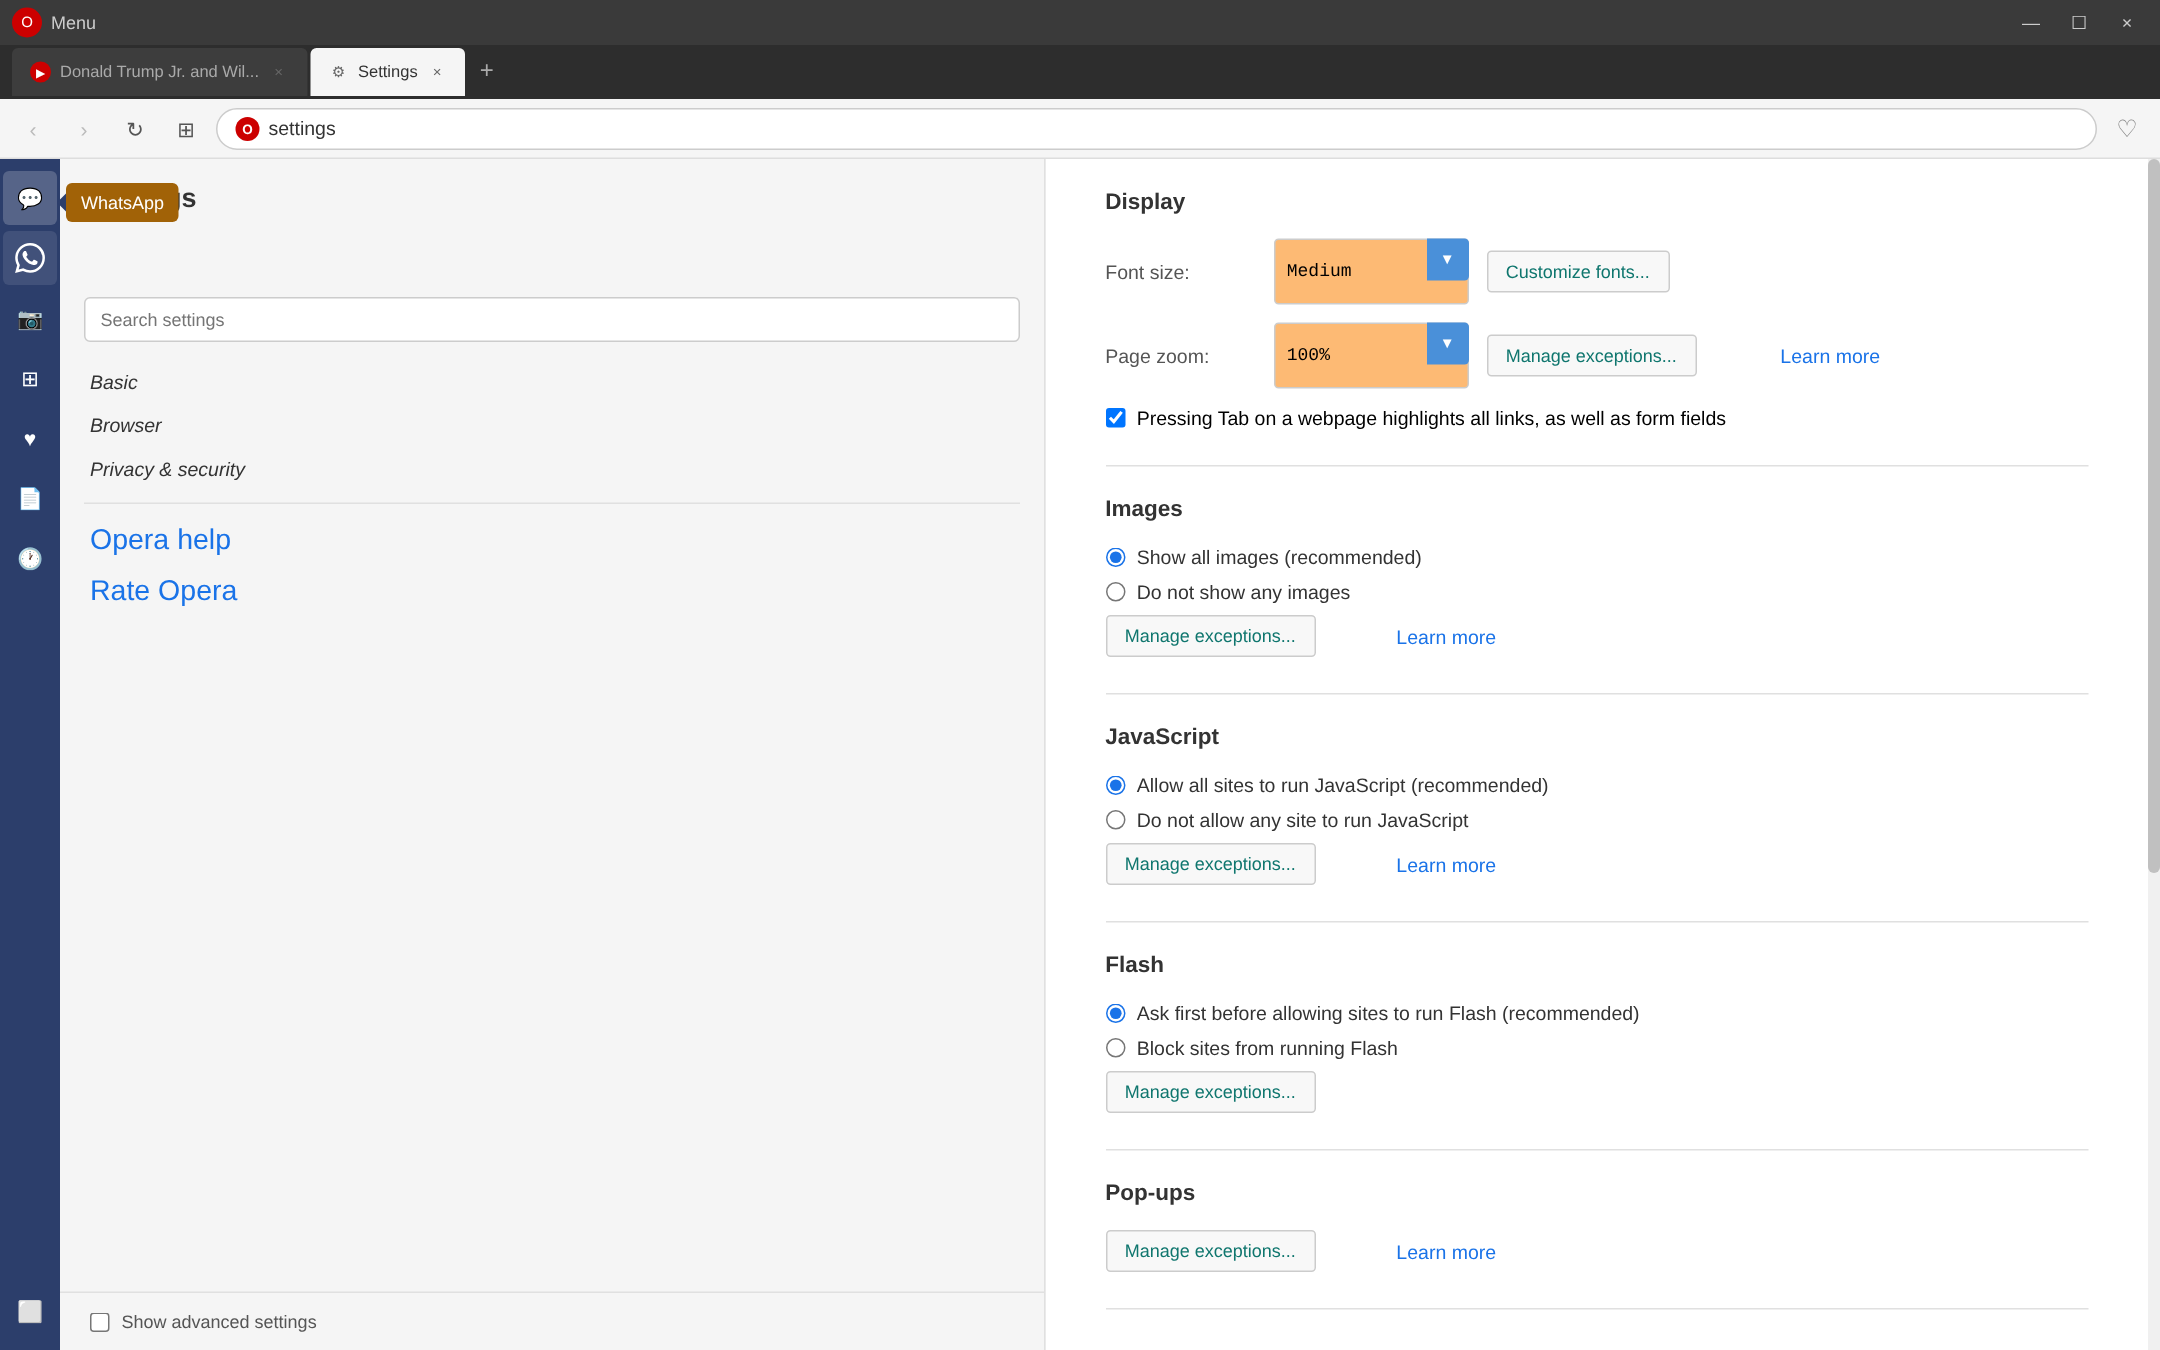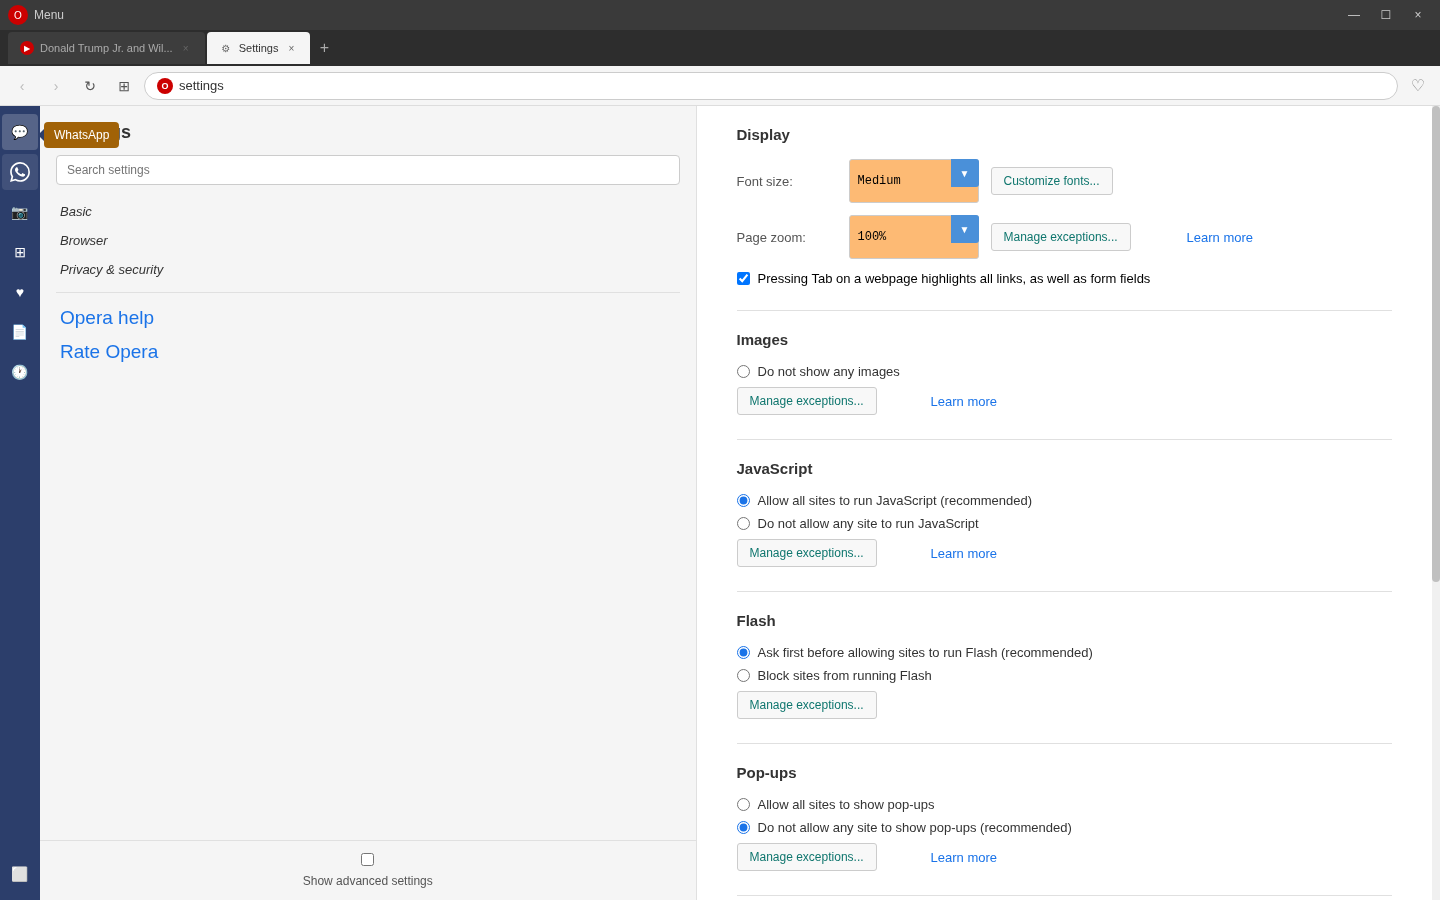"Search settings" input { margin-top: none -> 43px }
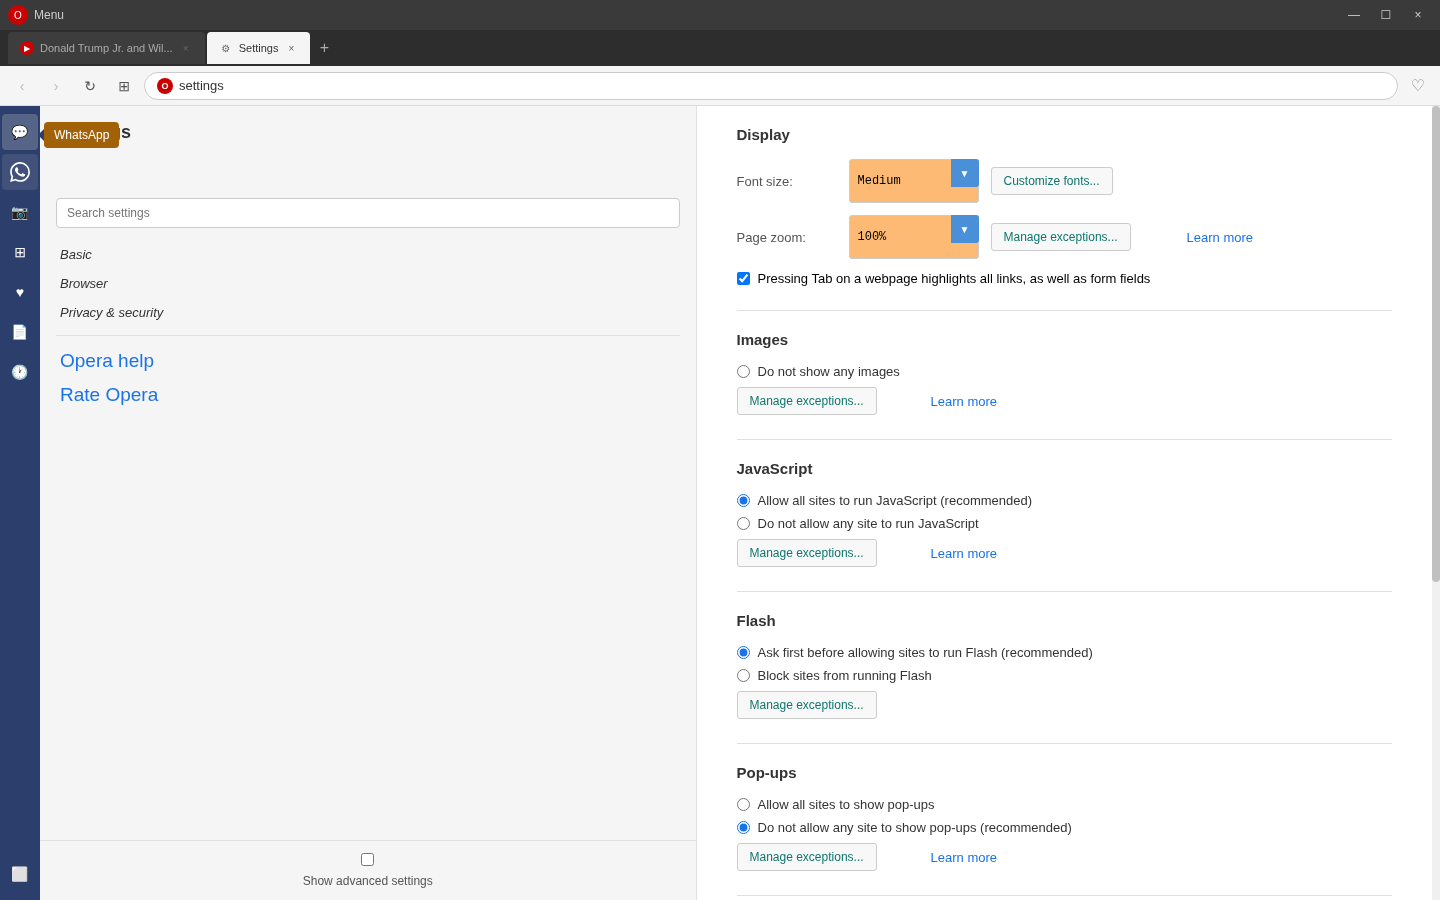"Show all images (recommended)" label.radio-row { html: none -> <label> <input> <span>Show all images (recommended)</span> </label> }
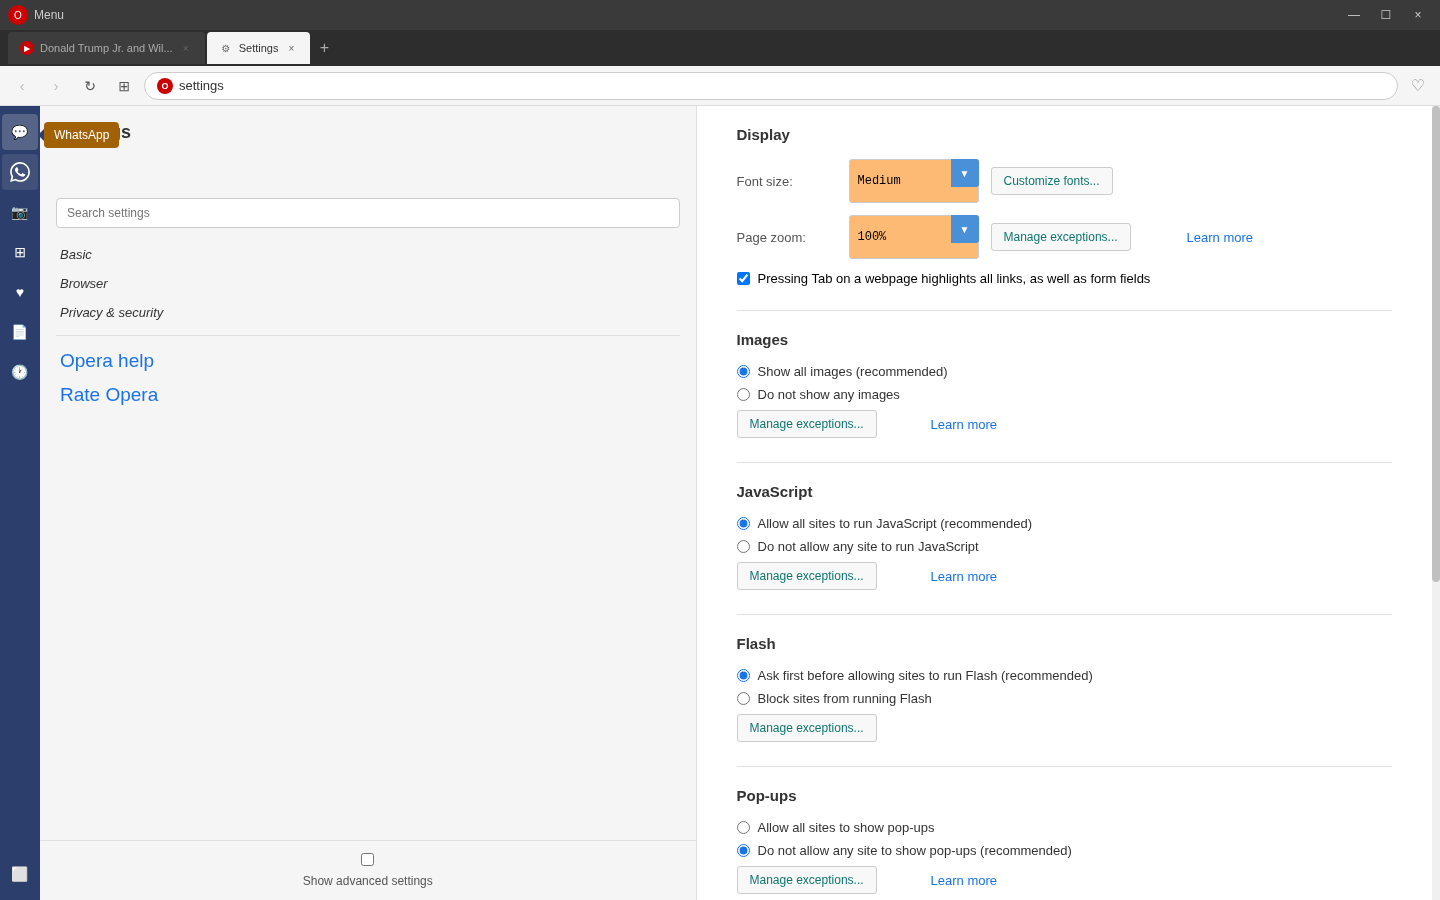"Allow all sites to show" div.radio-group { html: <div> <label> <input> <span>Allow all sites to show pop-ups</span> </label> <label> <input> <span>Do not allow any site to show pop-ups (recommended)</span> </label> </div> -> none }
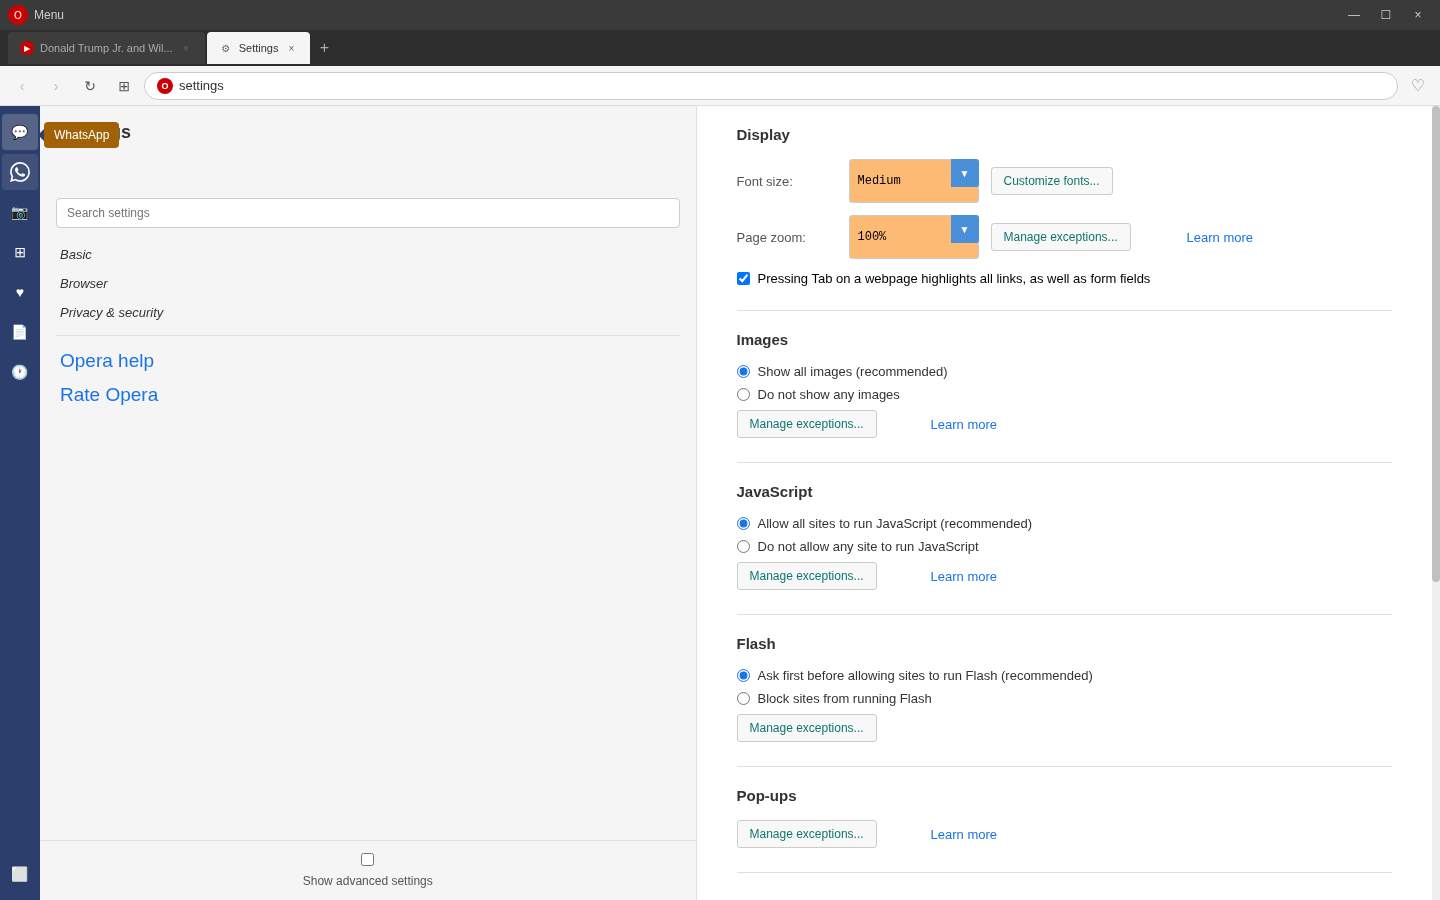"Show advanced settings" .show-advanced { flex-direction: column -> none }
